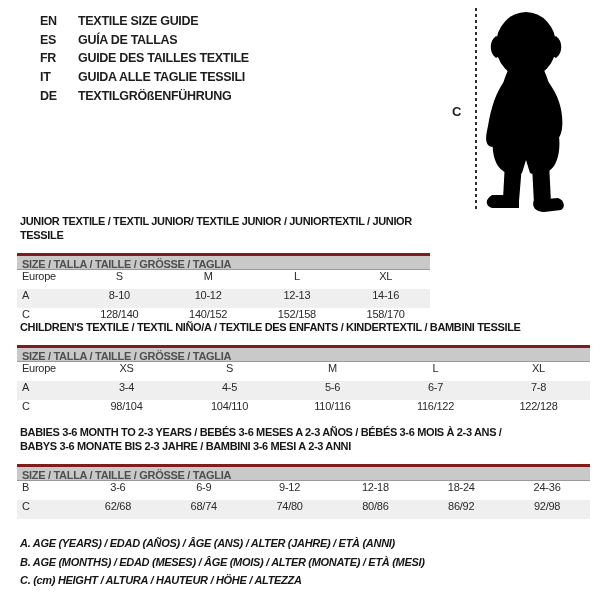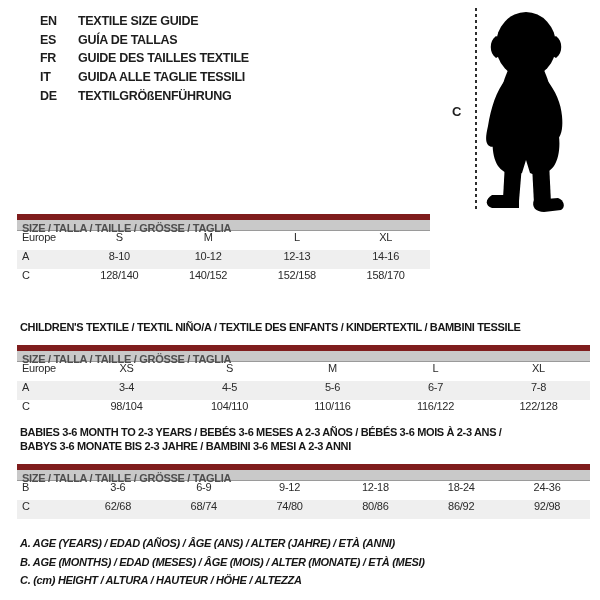"JUNIOR TEXTILE / TEXTIL JUNIOR/" h2.tbl-title { html: none -> <h2>JUNIOR TEXTILE / TEXTIL JUNIOR/ TEXTILE JUNIOR / JUNIORTEXTIL / JUNIOR TESSILE</h2> }
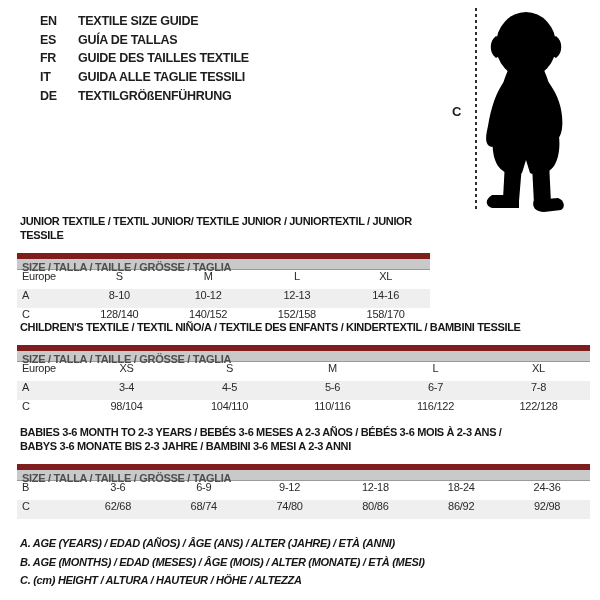"SIZE / TALLA / TAILLE" .tbl-header { border-top: 6px solid #7f1d1d -> 3px solid #7f1d1d }
